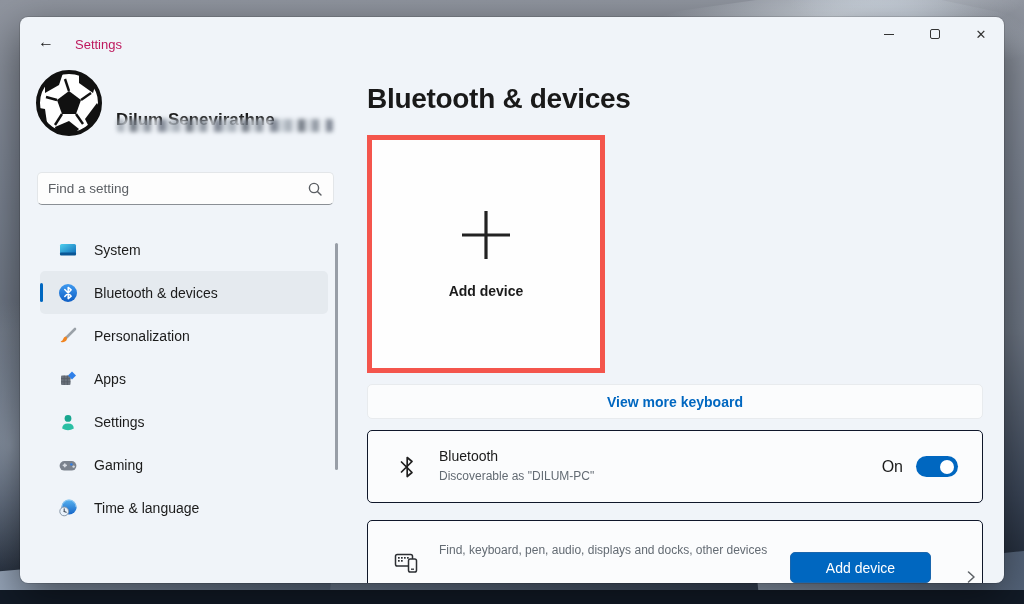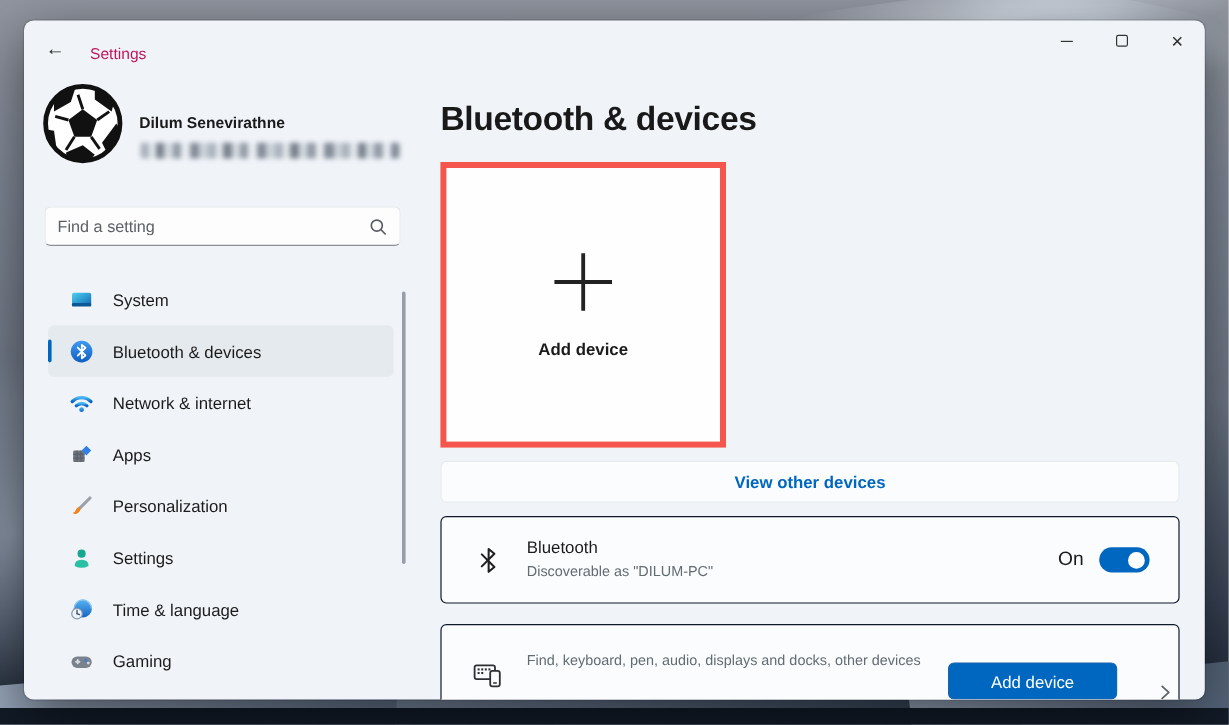"Dilum Senevirathne" .profile-name { font-size: 13px -> 17px; top: 78px -> 93px }
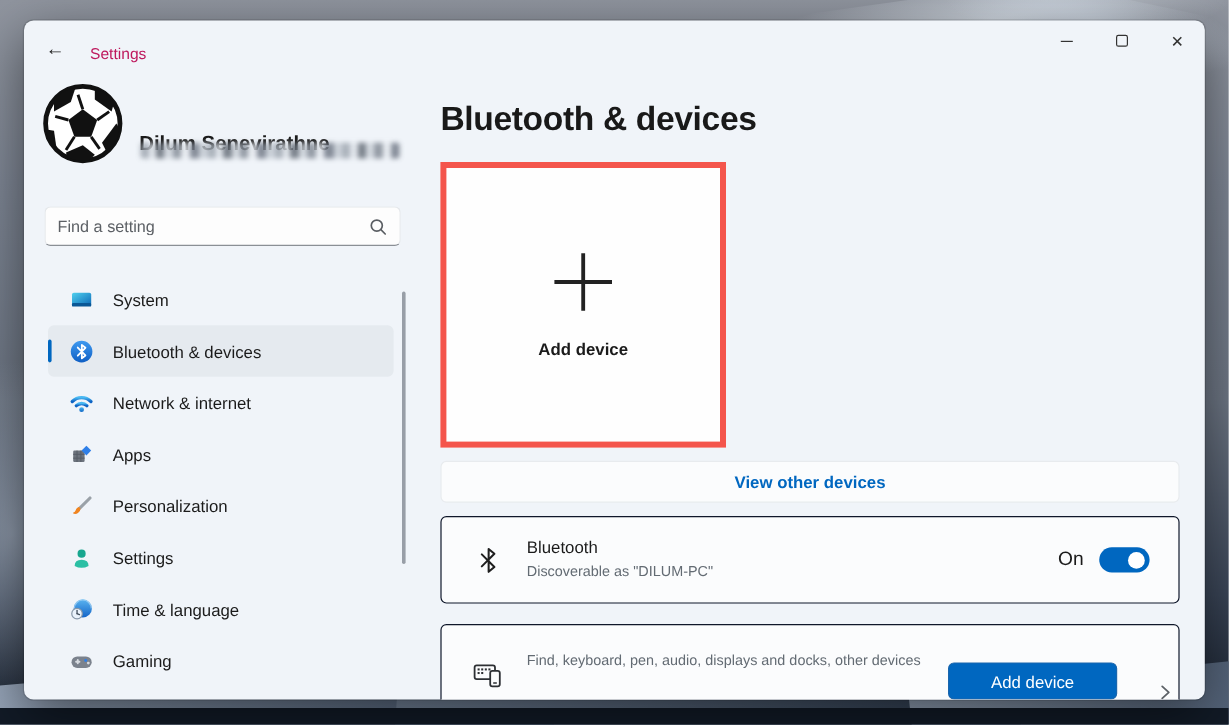"Network & internet" div.nav-item { html: <div> <svg> <defs> <linearGradient> <stop></stop> <stop></stop> </linearGradient> </defs> <path></path> <path></path> <circle></circle> </svg> <span>Network &amp; internet</span> </div> -> none }
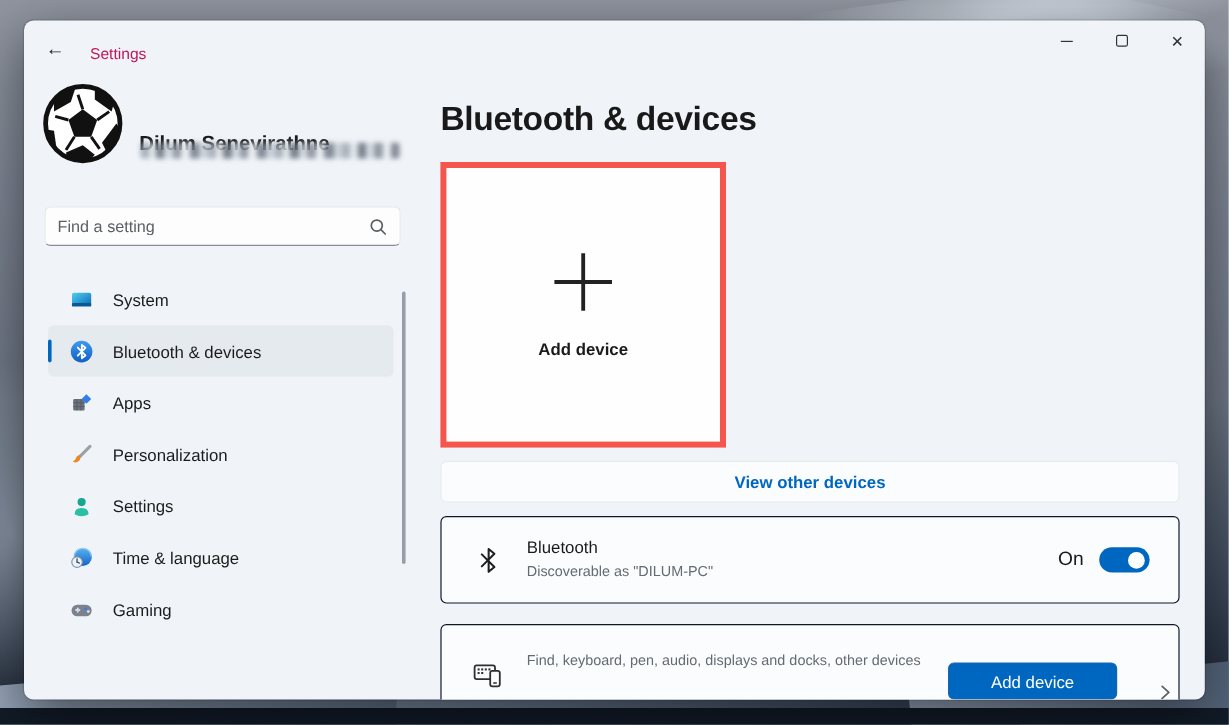"Apps" div.nav-item { order: before "Personalization" -> after "Personalization" }
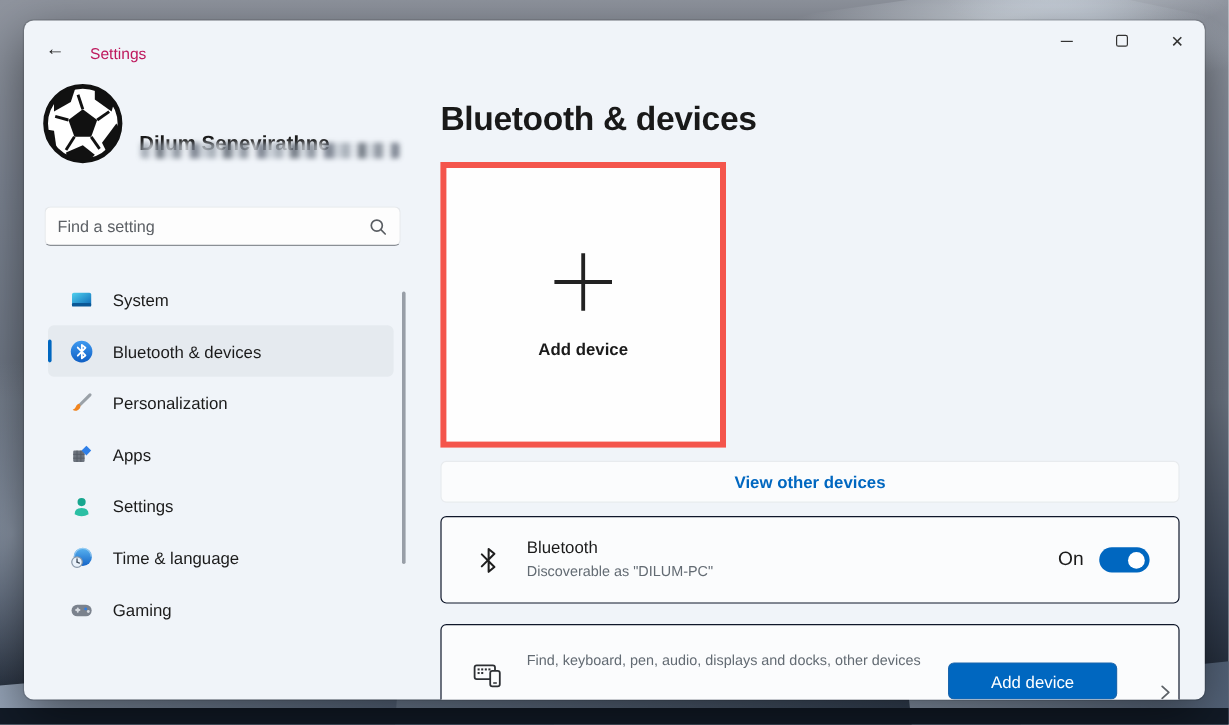"View other devices" span.view-more-label { text: other devices -> more keyboard }
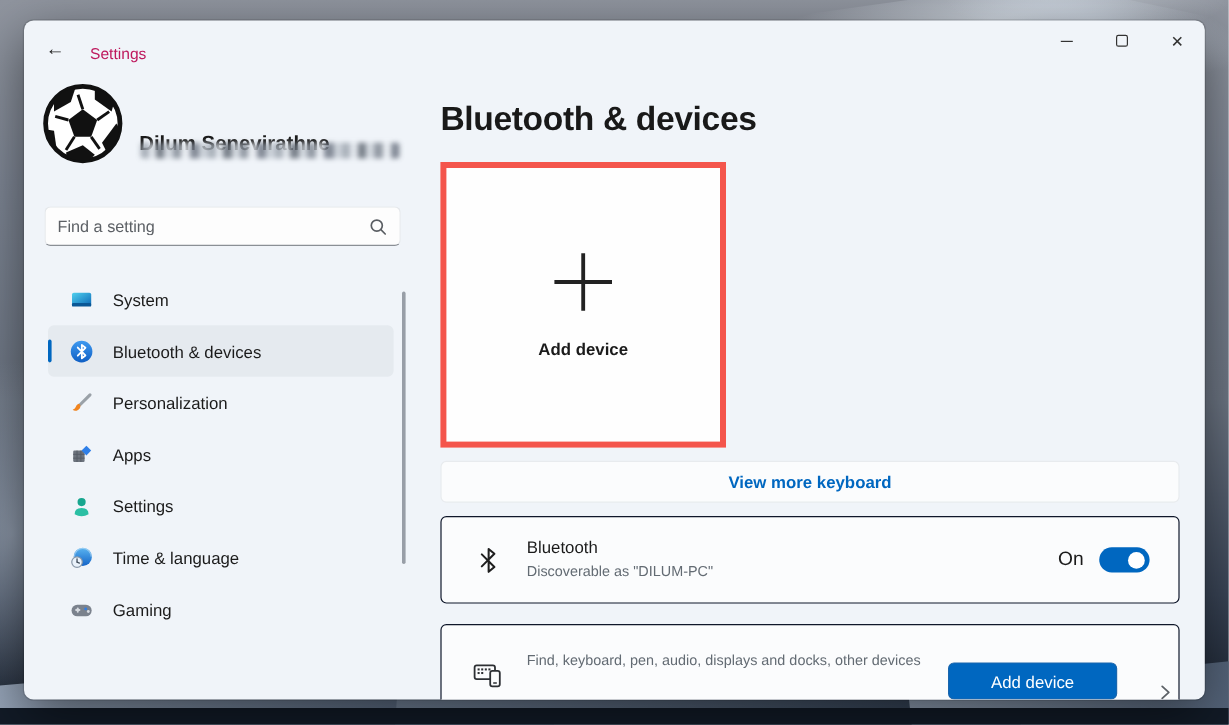"Time & language" div.nav-item { order: before "Gaming" -> after "Gaming" }
